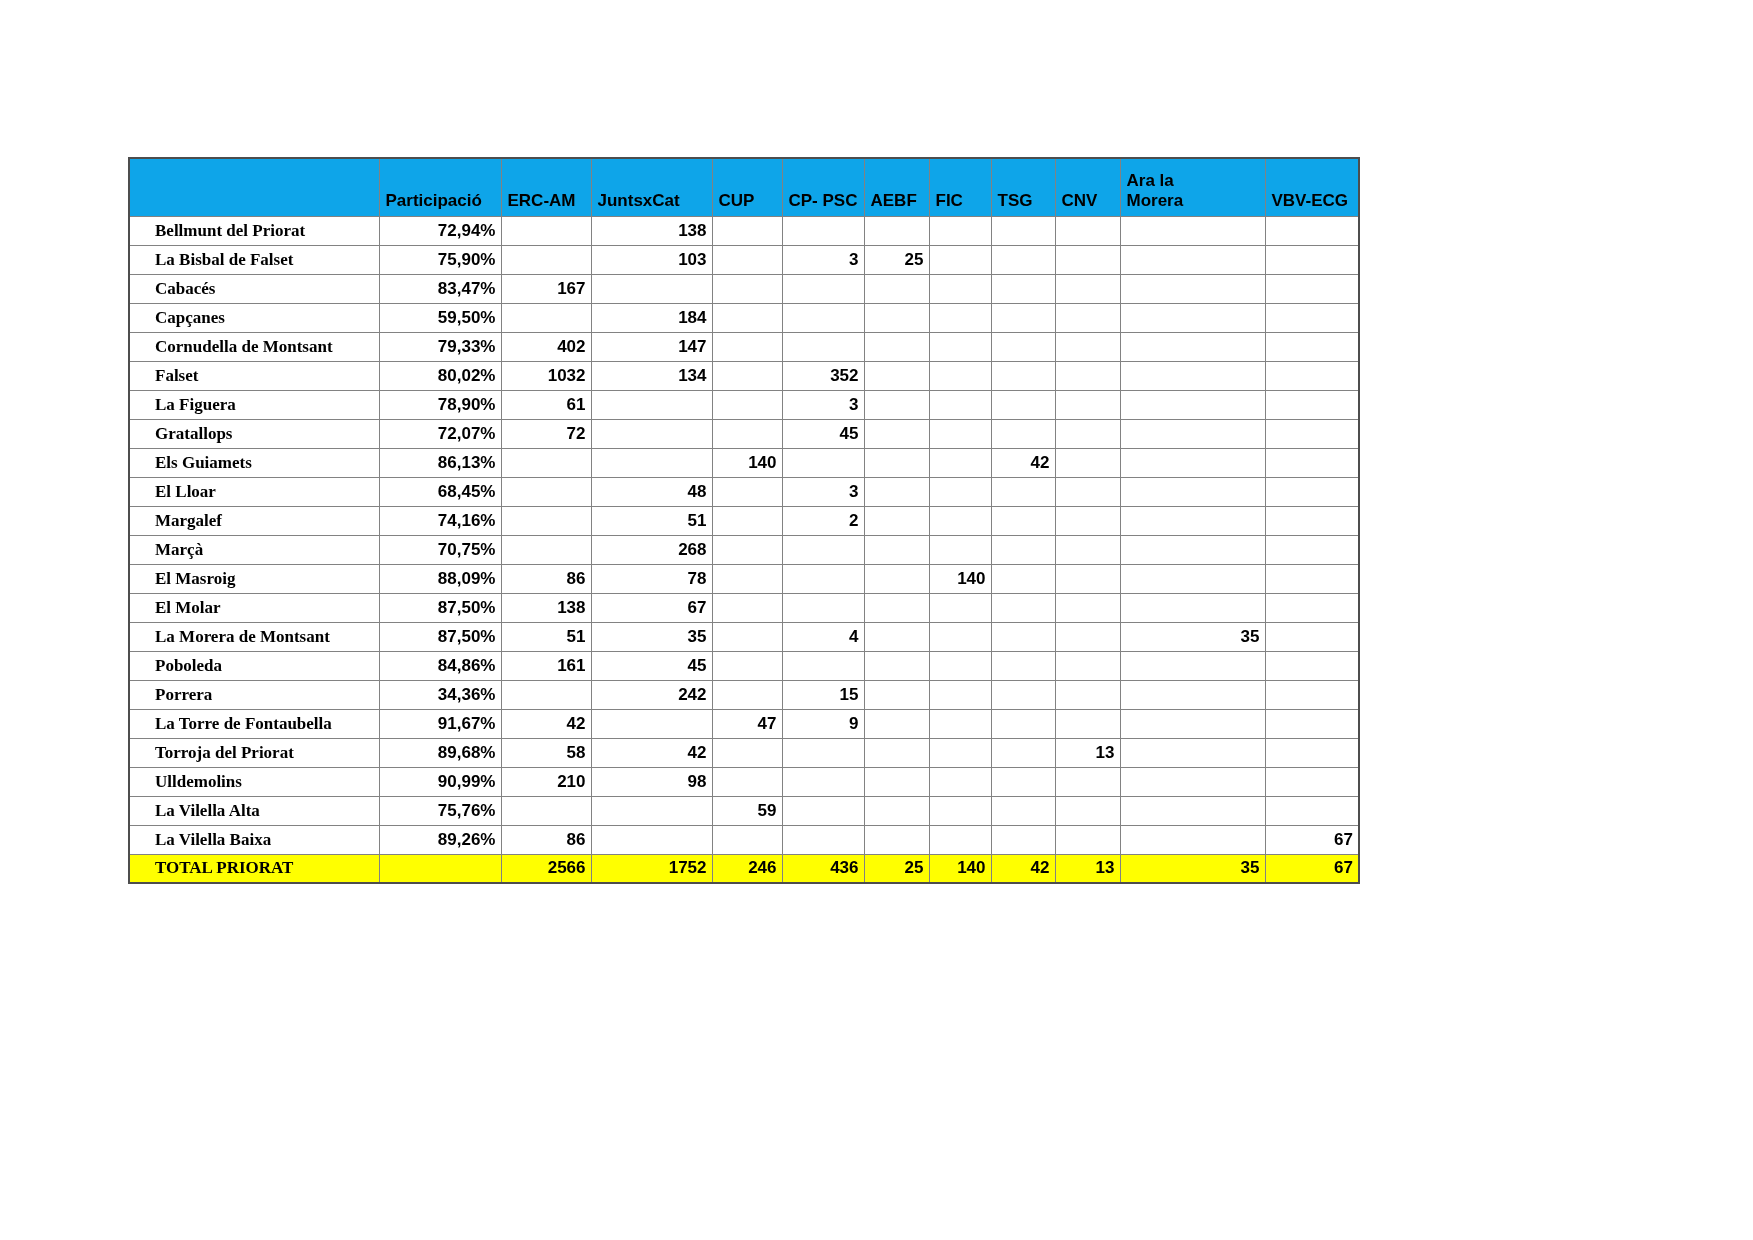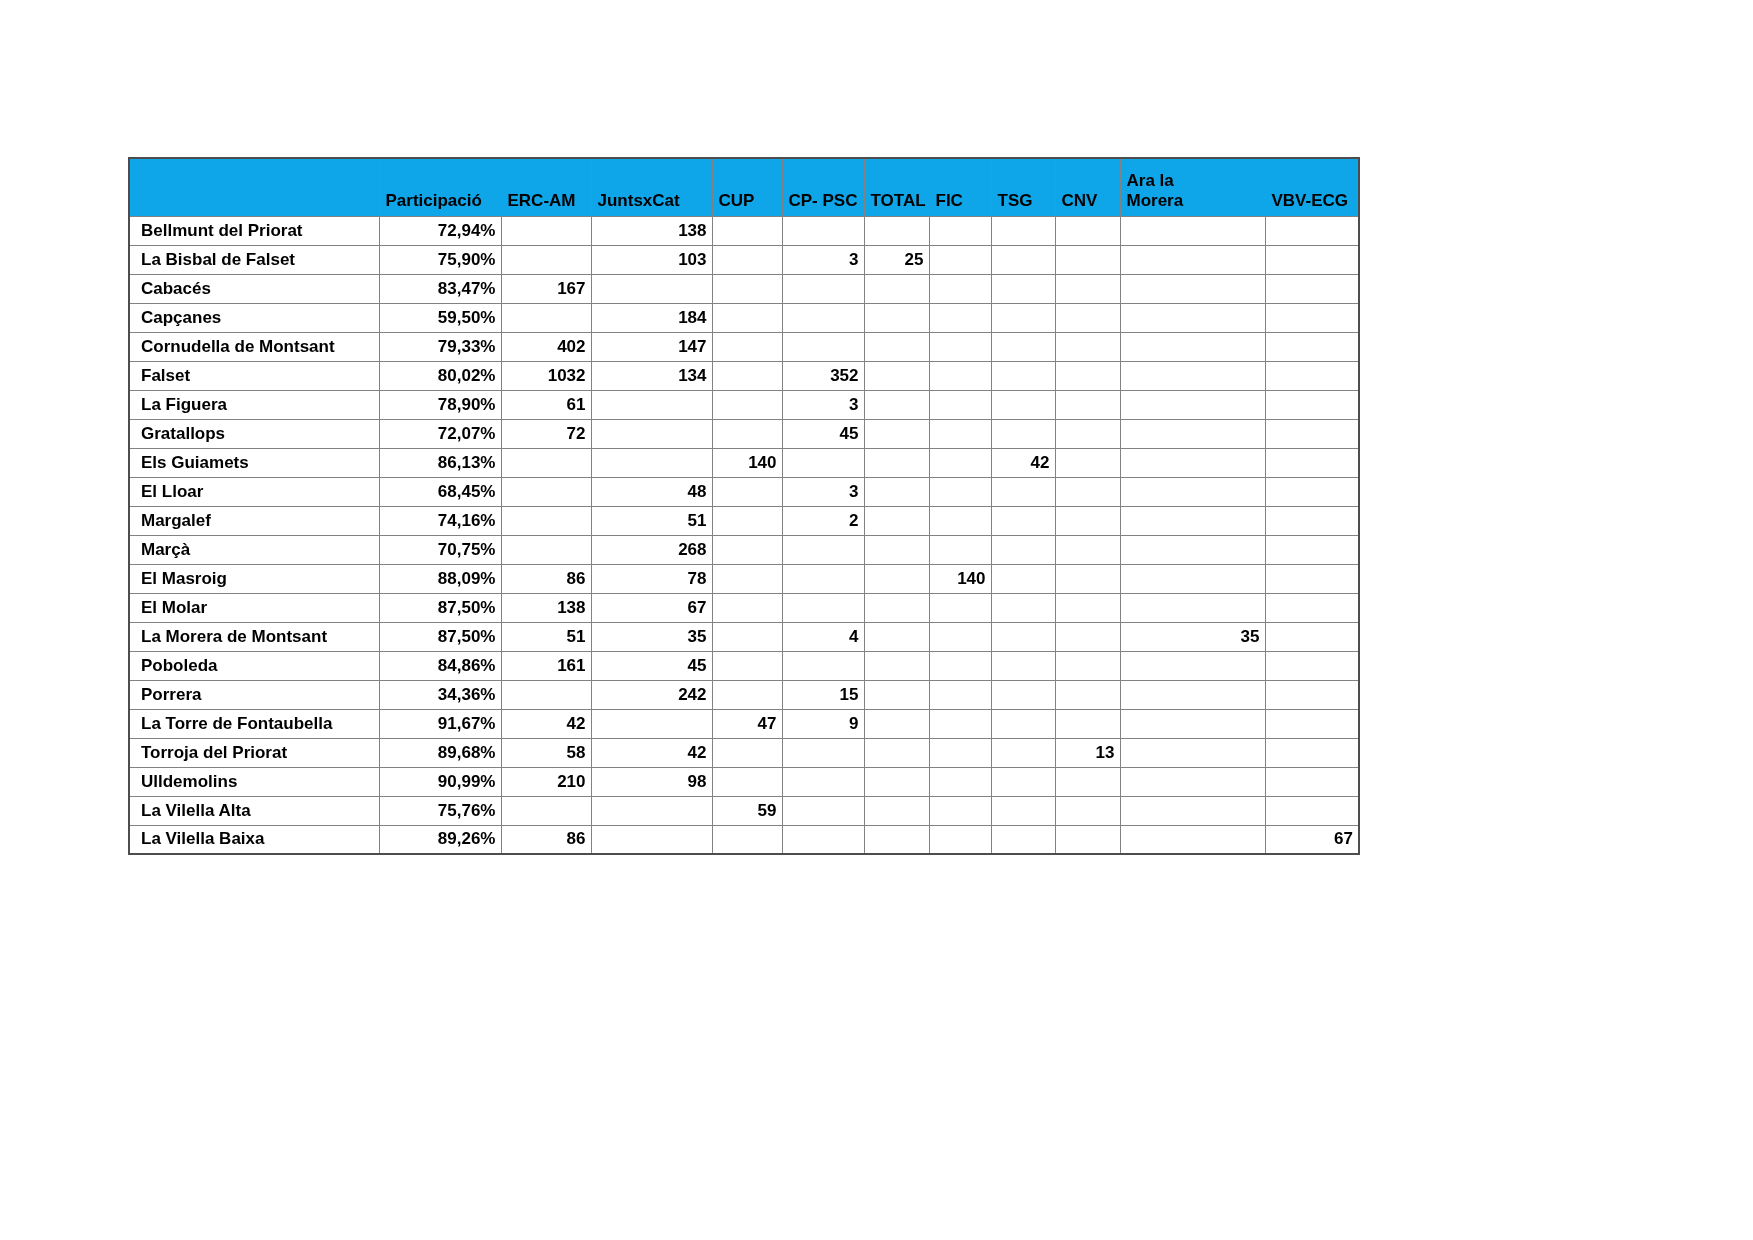"TOTAL" span.hdr { text: TOTAL -> AEBF }
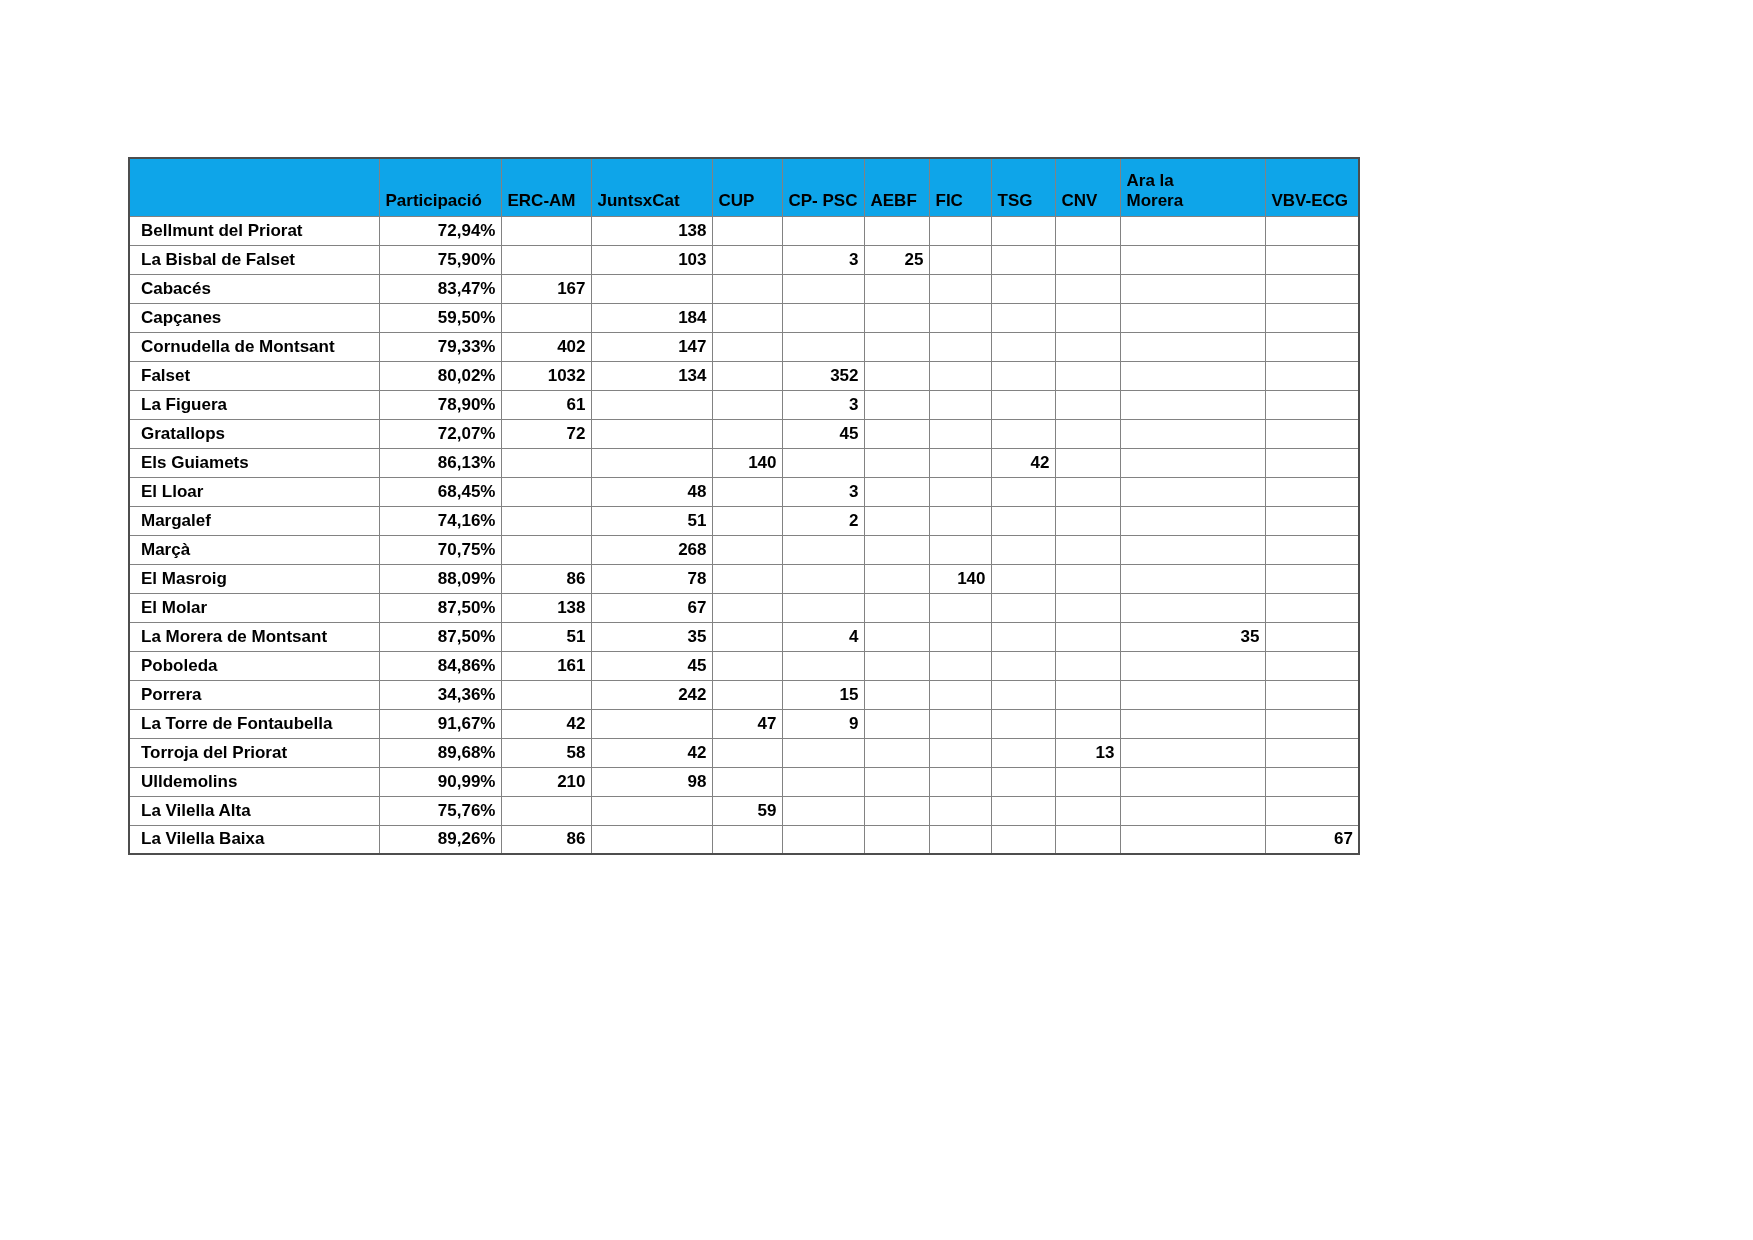"Bellmunt del Priorat" tbody th { font-family: none -> Liberation Serif, serif; padding-left: 11px -> 25px }
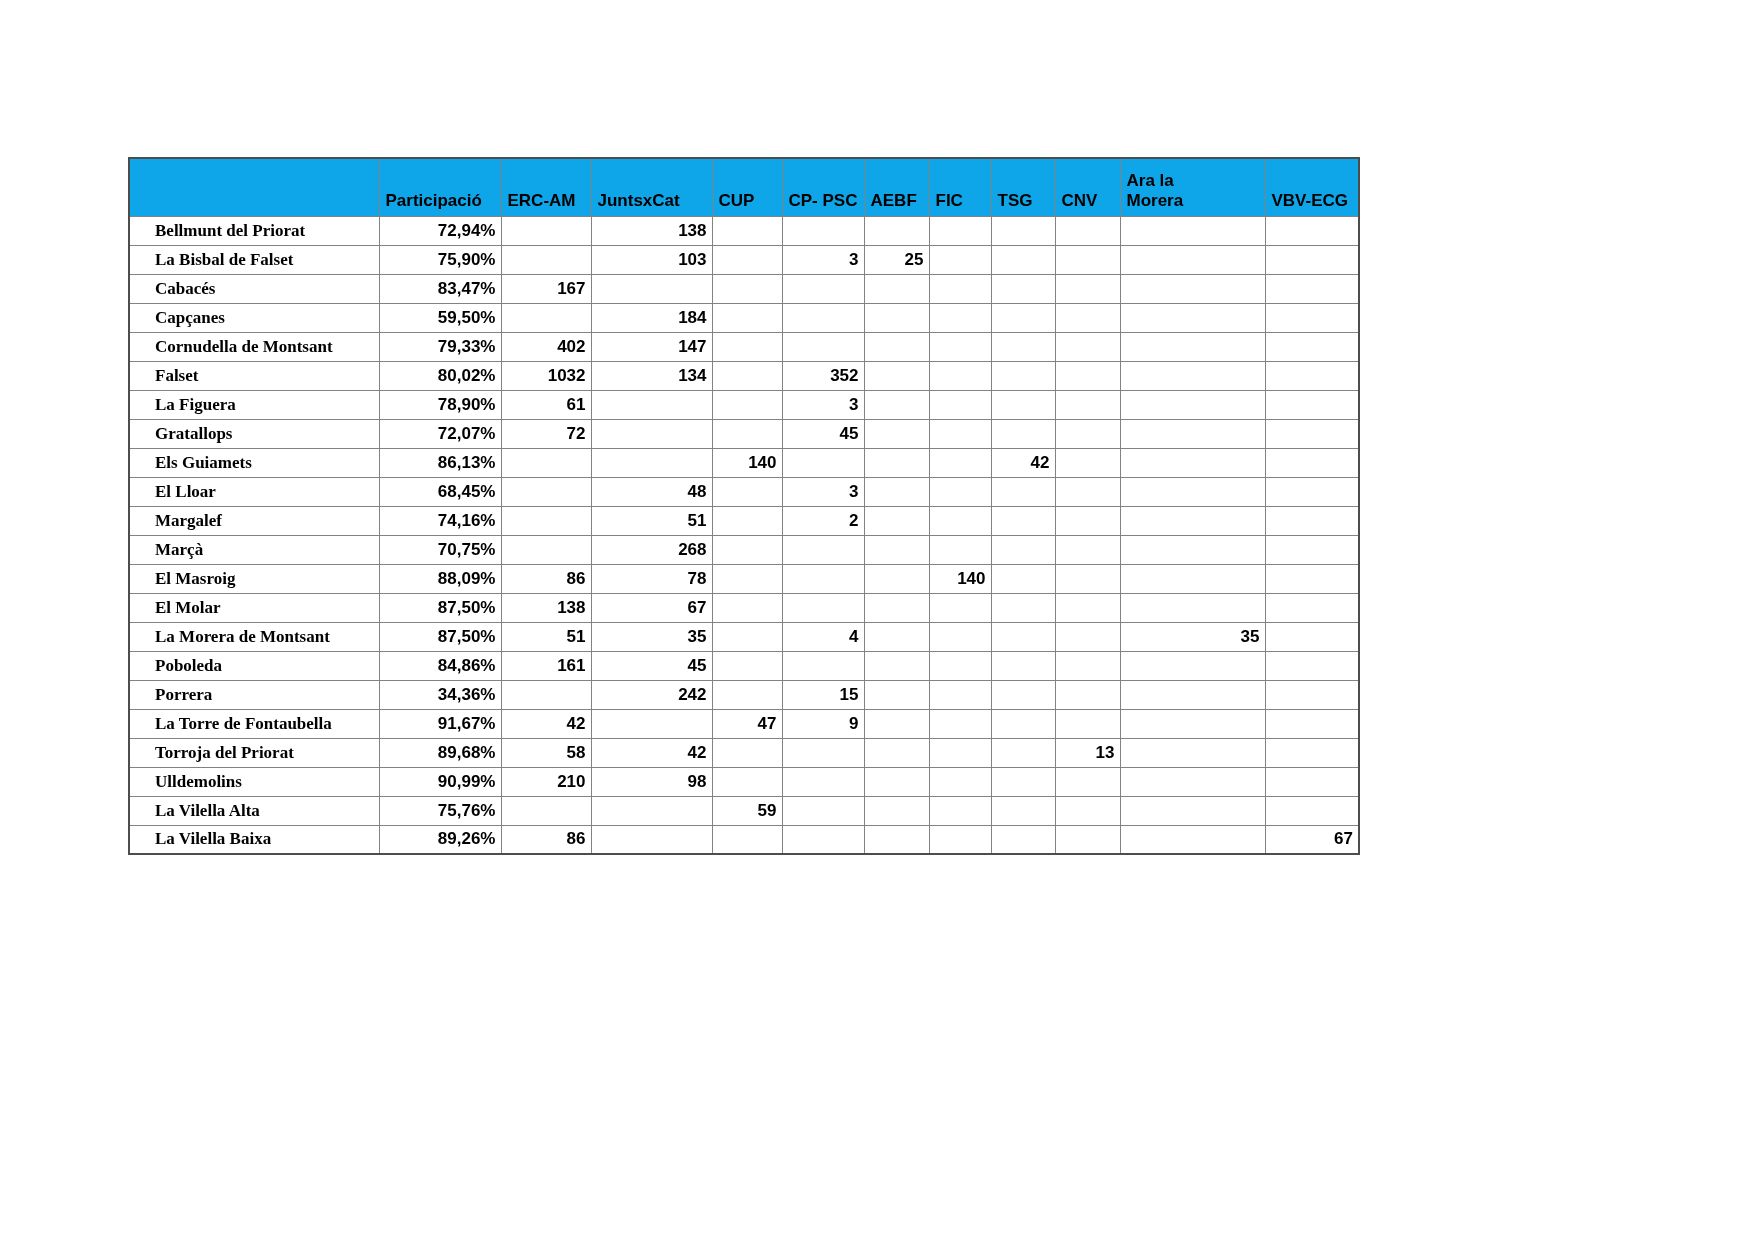"TOTAL PRIORAT" tr.total-row { html: none -> <tr> <th>TOTAL PRIORAT</th> <td></td> <td>2566</td> <td>1752</td> <td>246</td> <td>436</td> <td>25</td> <td>140</td> <td>42</td> <td>13</td> <td>35</td> <td>67</td> </tr> }
